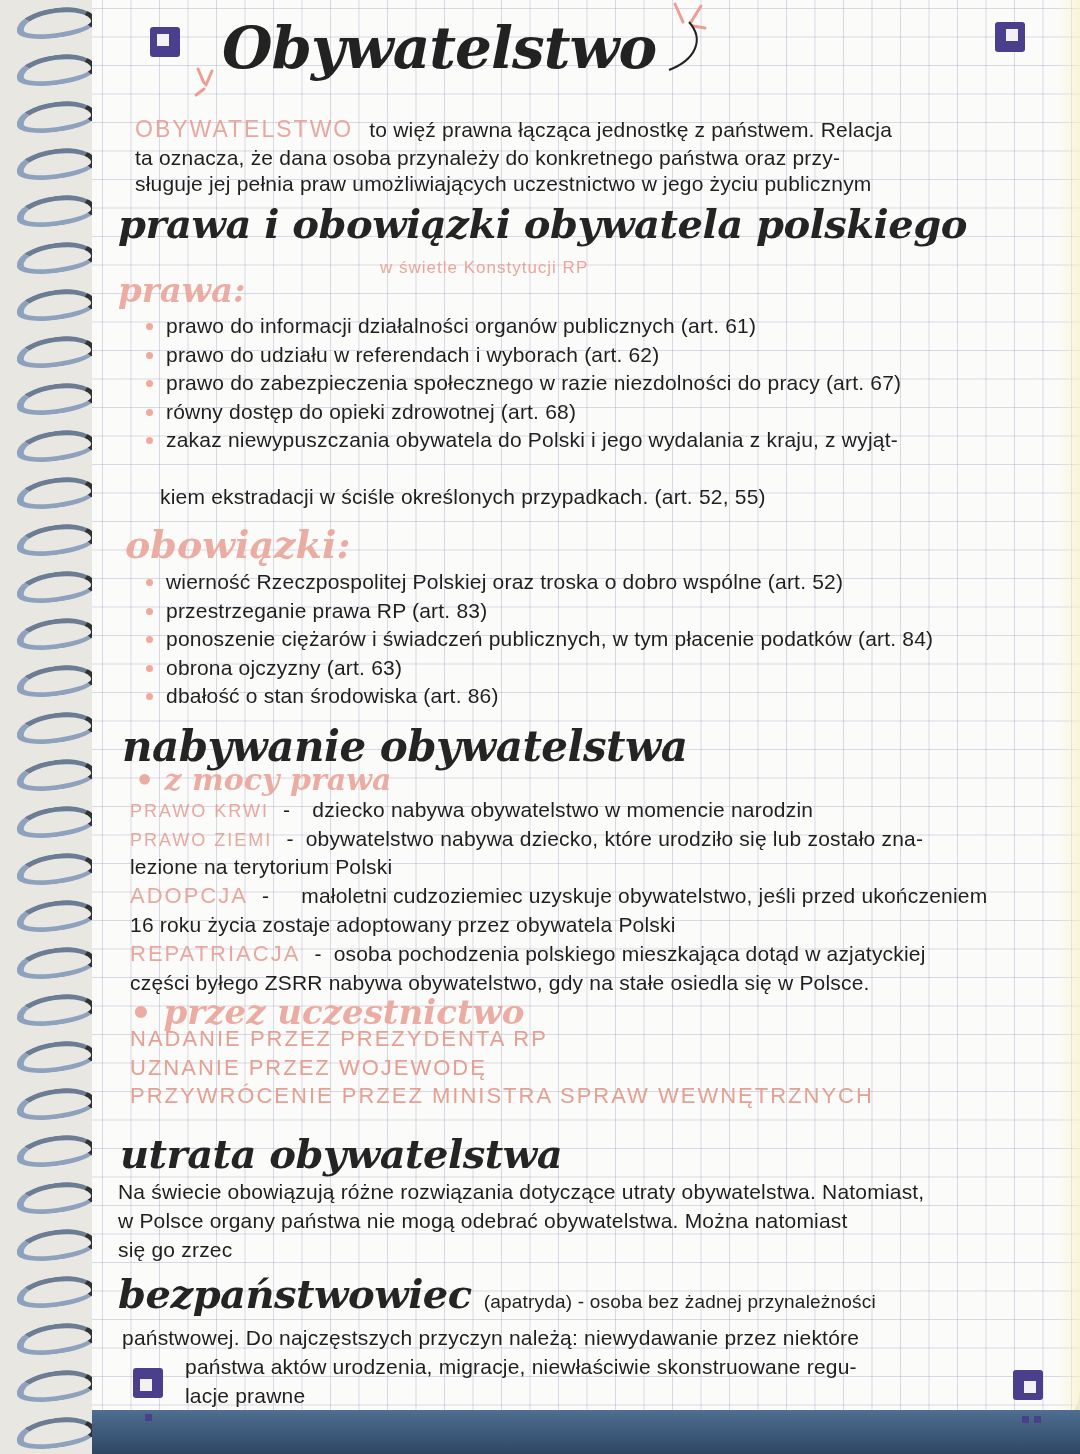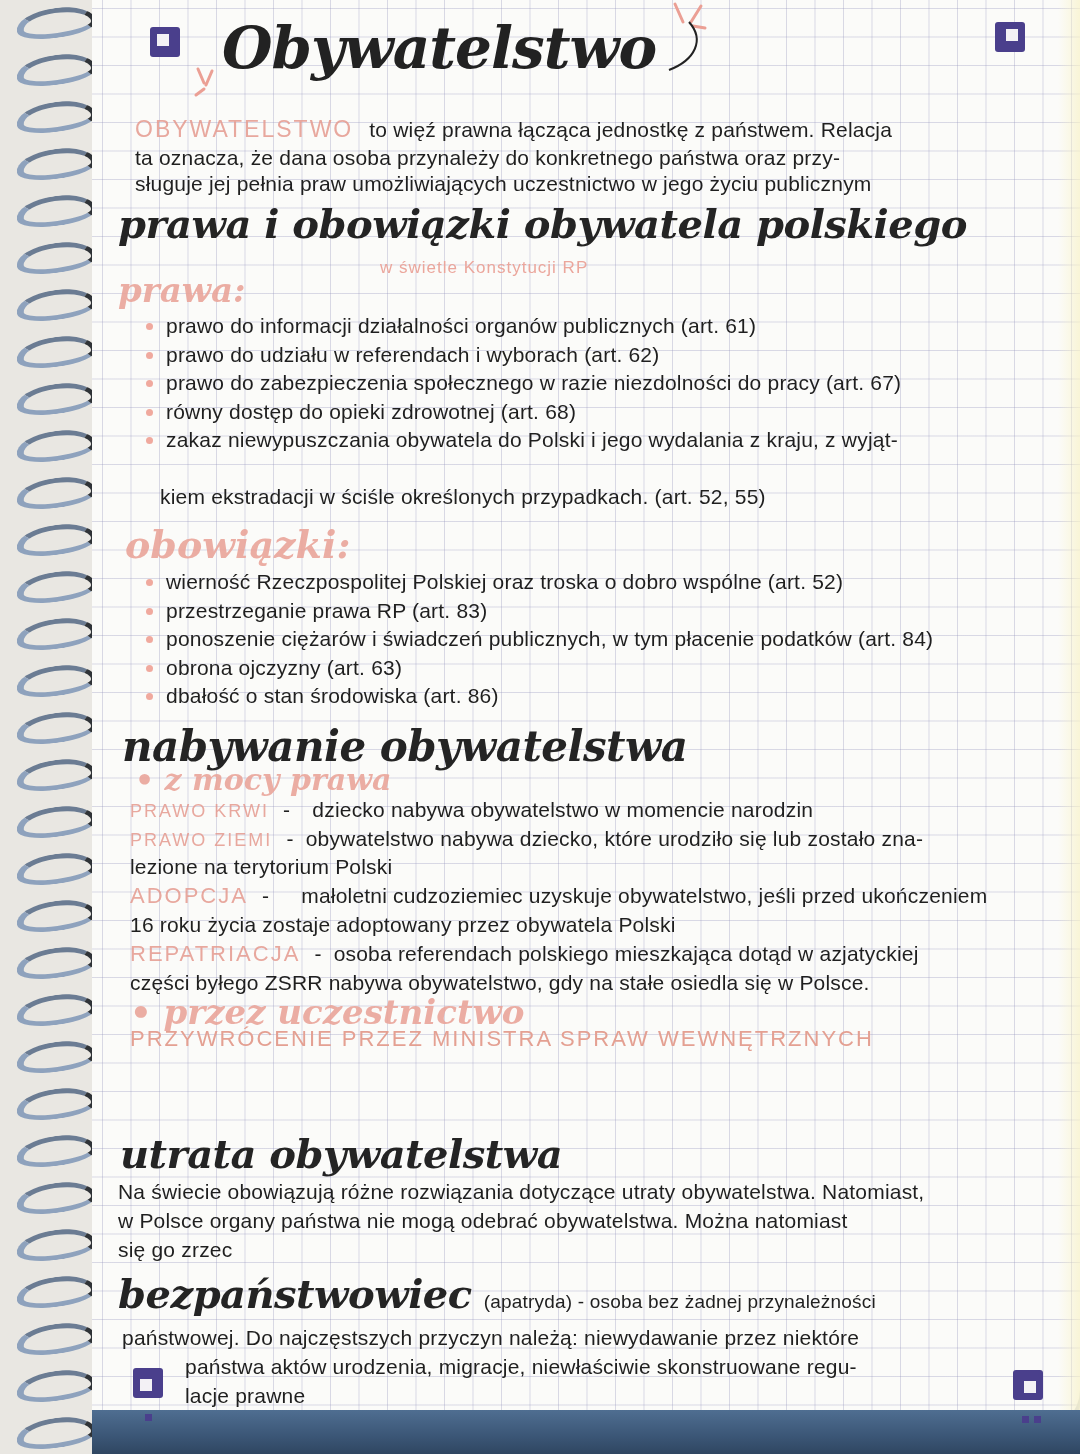"osoba referendach polskiego mieszkająca" span { text: referendach -> pochodzenia }
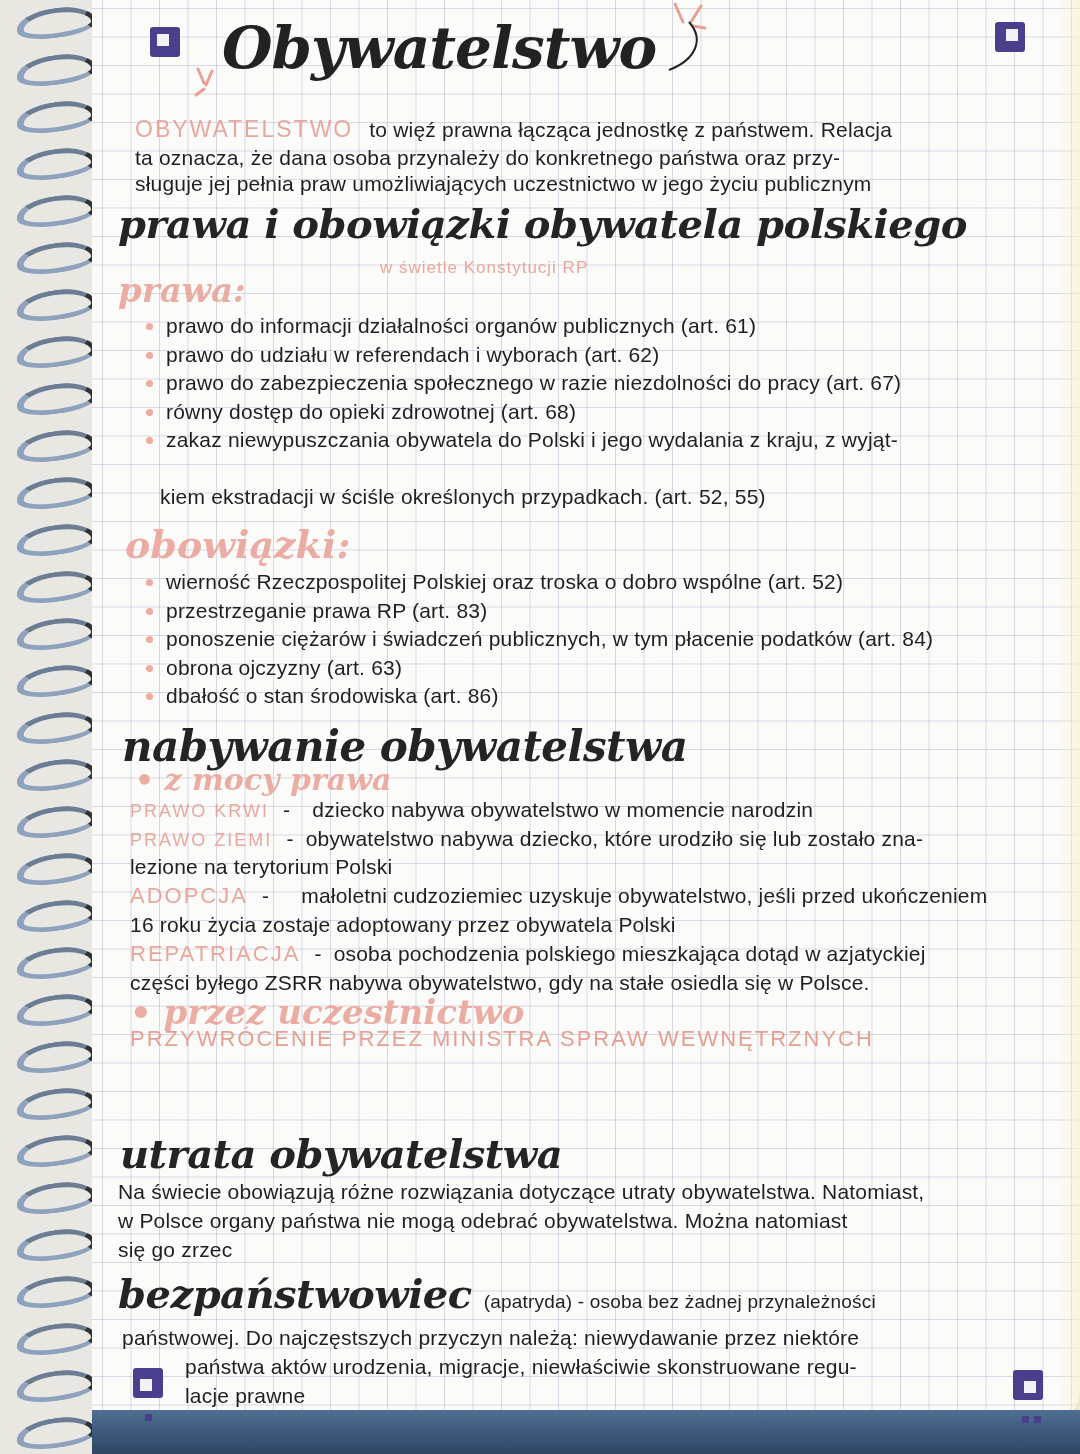"NADANIE PRZEZ PREZYDENTA RP" div { html: none -> <div>NADANIE PRZEZ PREZYDENTA RP</div> }
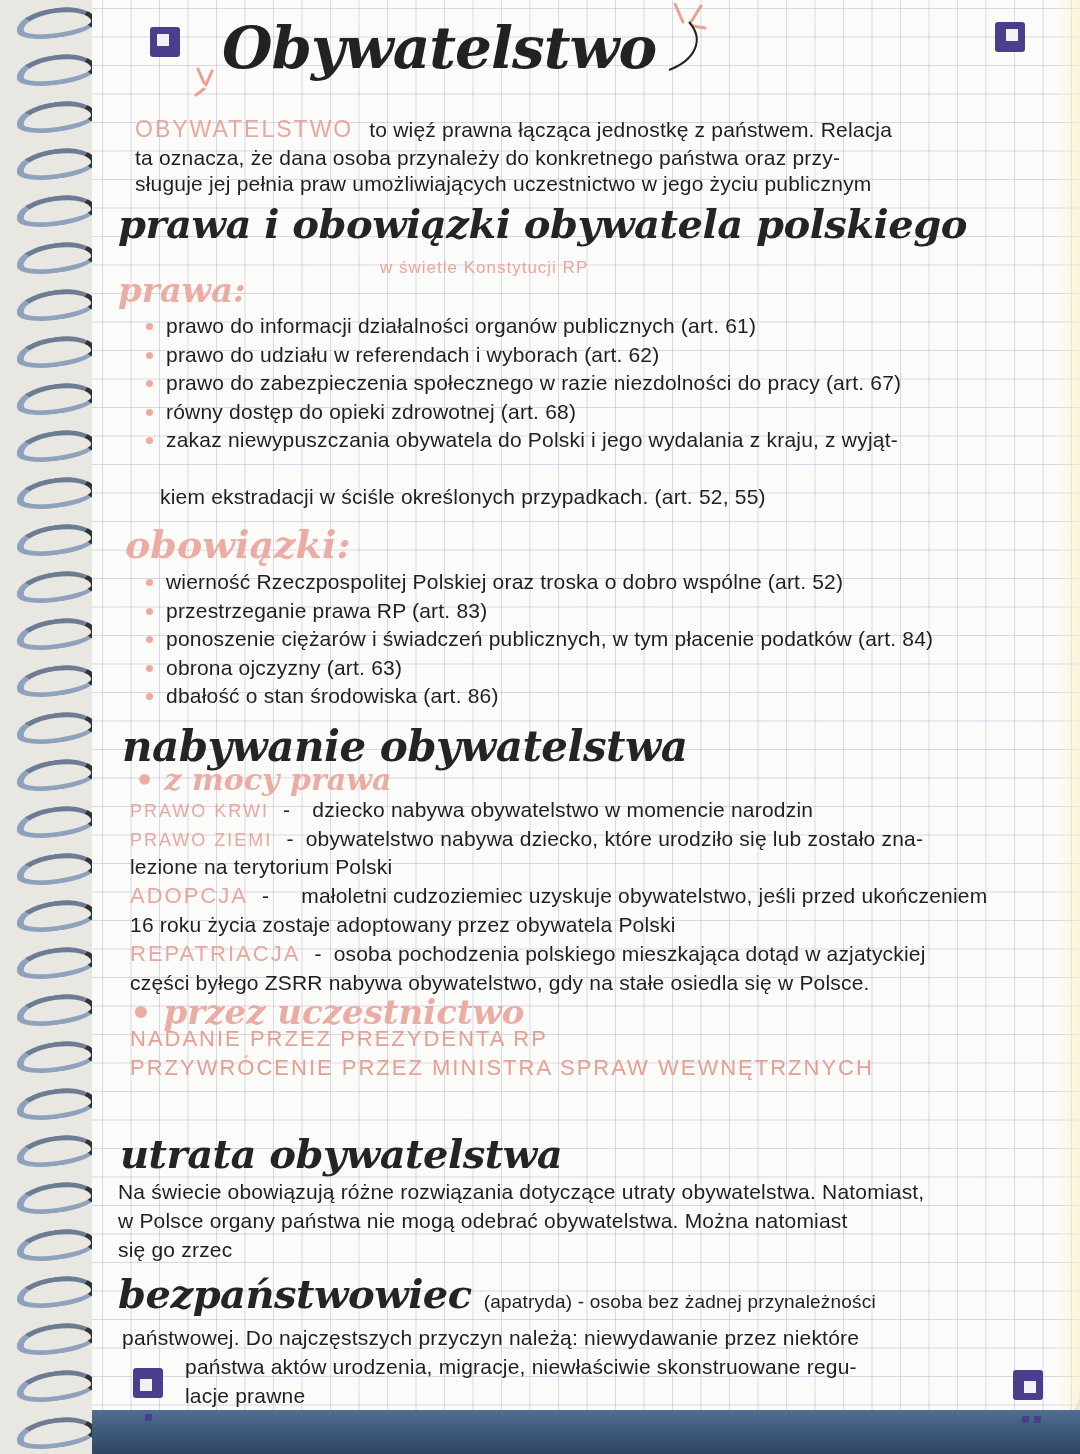"UZNANIE PRZEZ WOJEWODĘ" div { html: none -> <div>UZNANIE PRZEZ WOJEWODĘ</div> }
